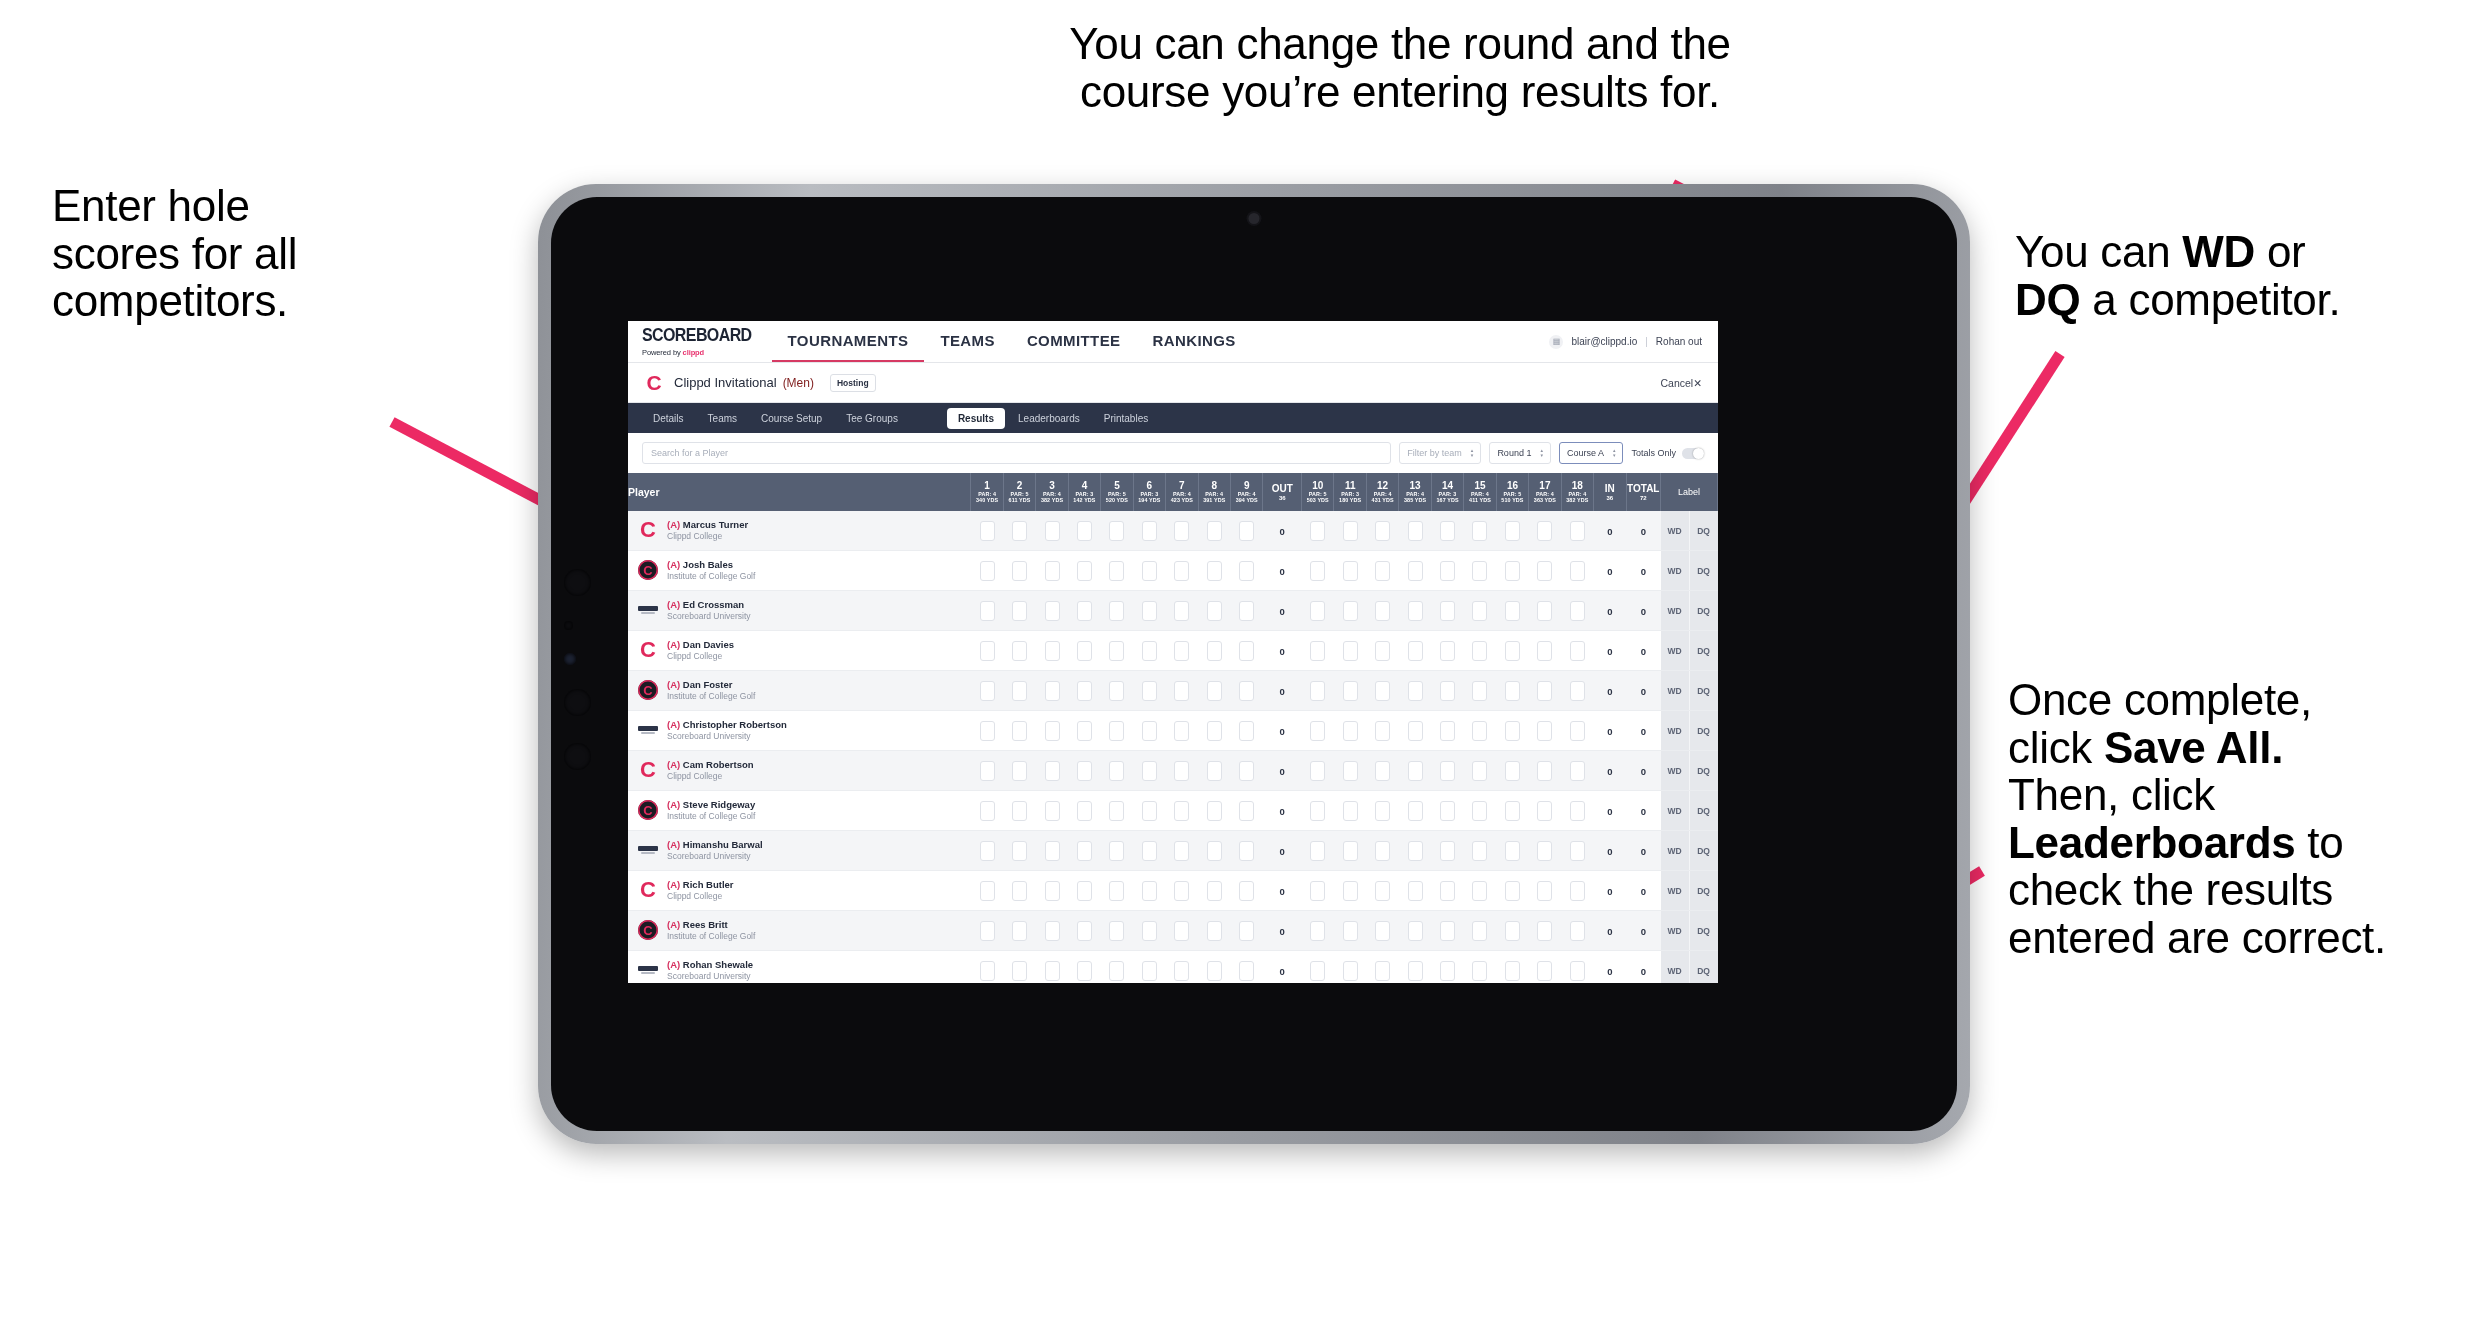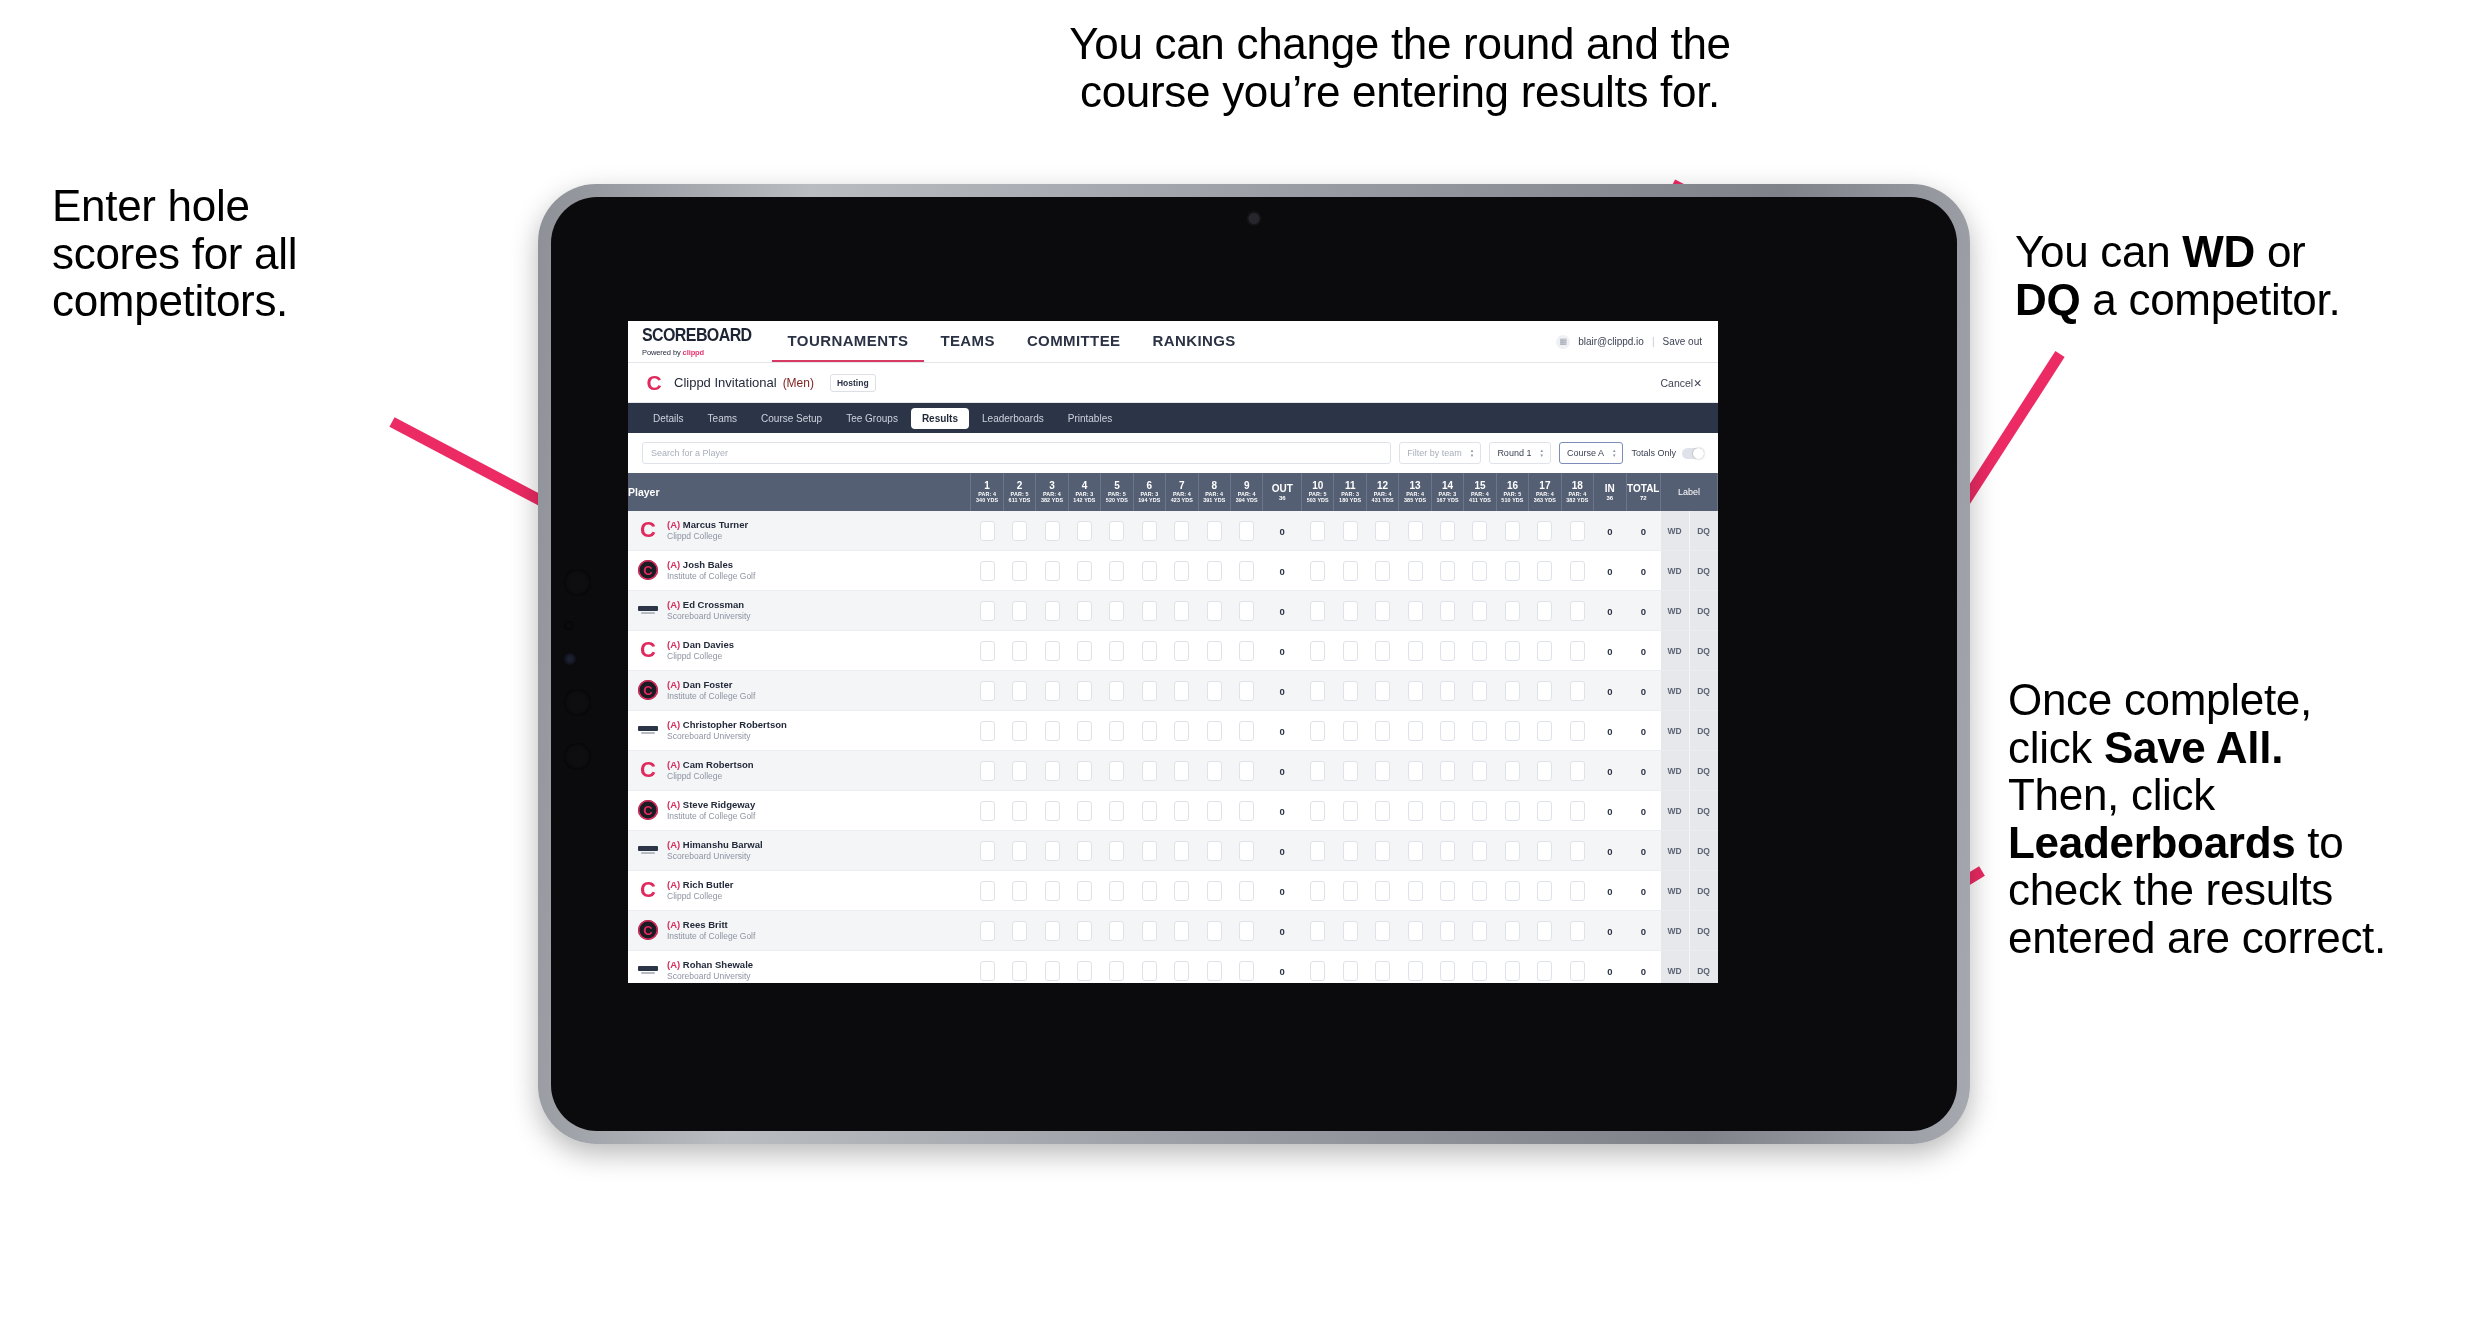"Save out" a { text: Save -> Rohan }
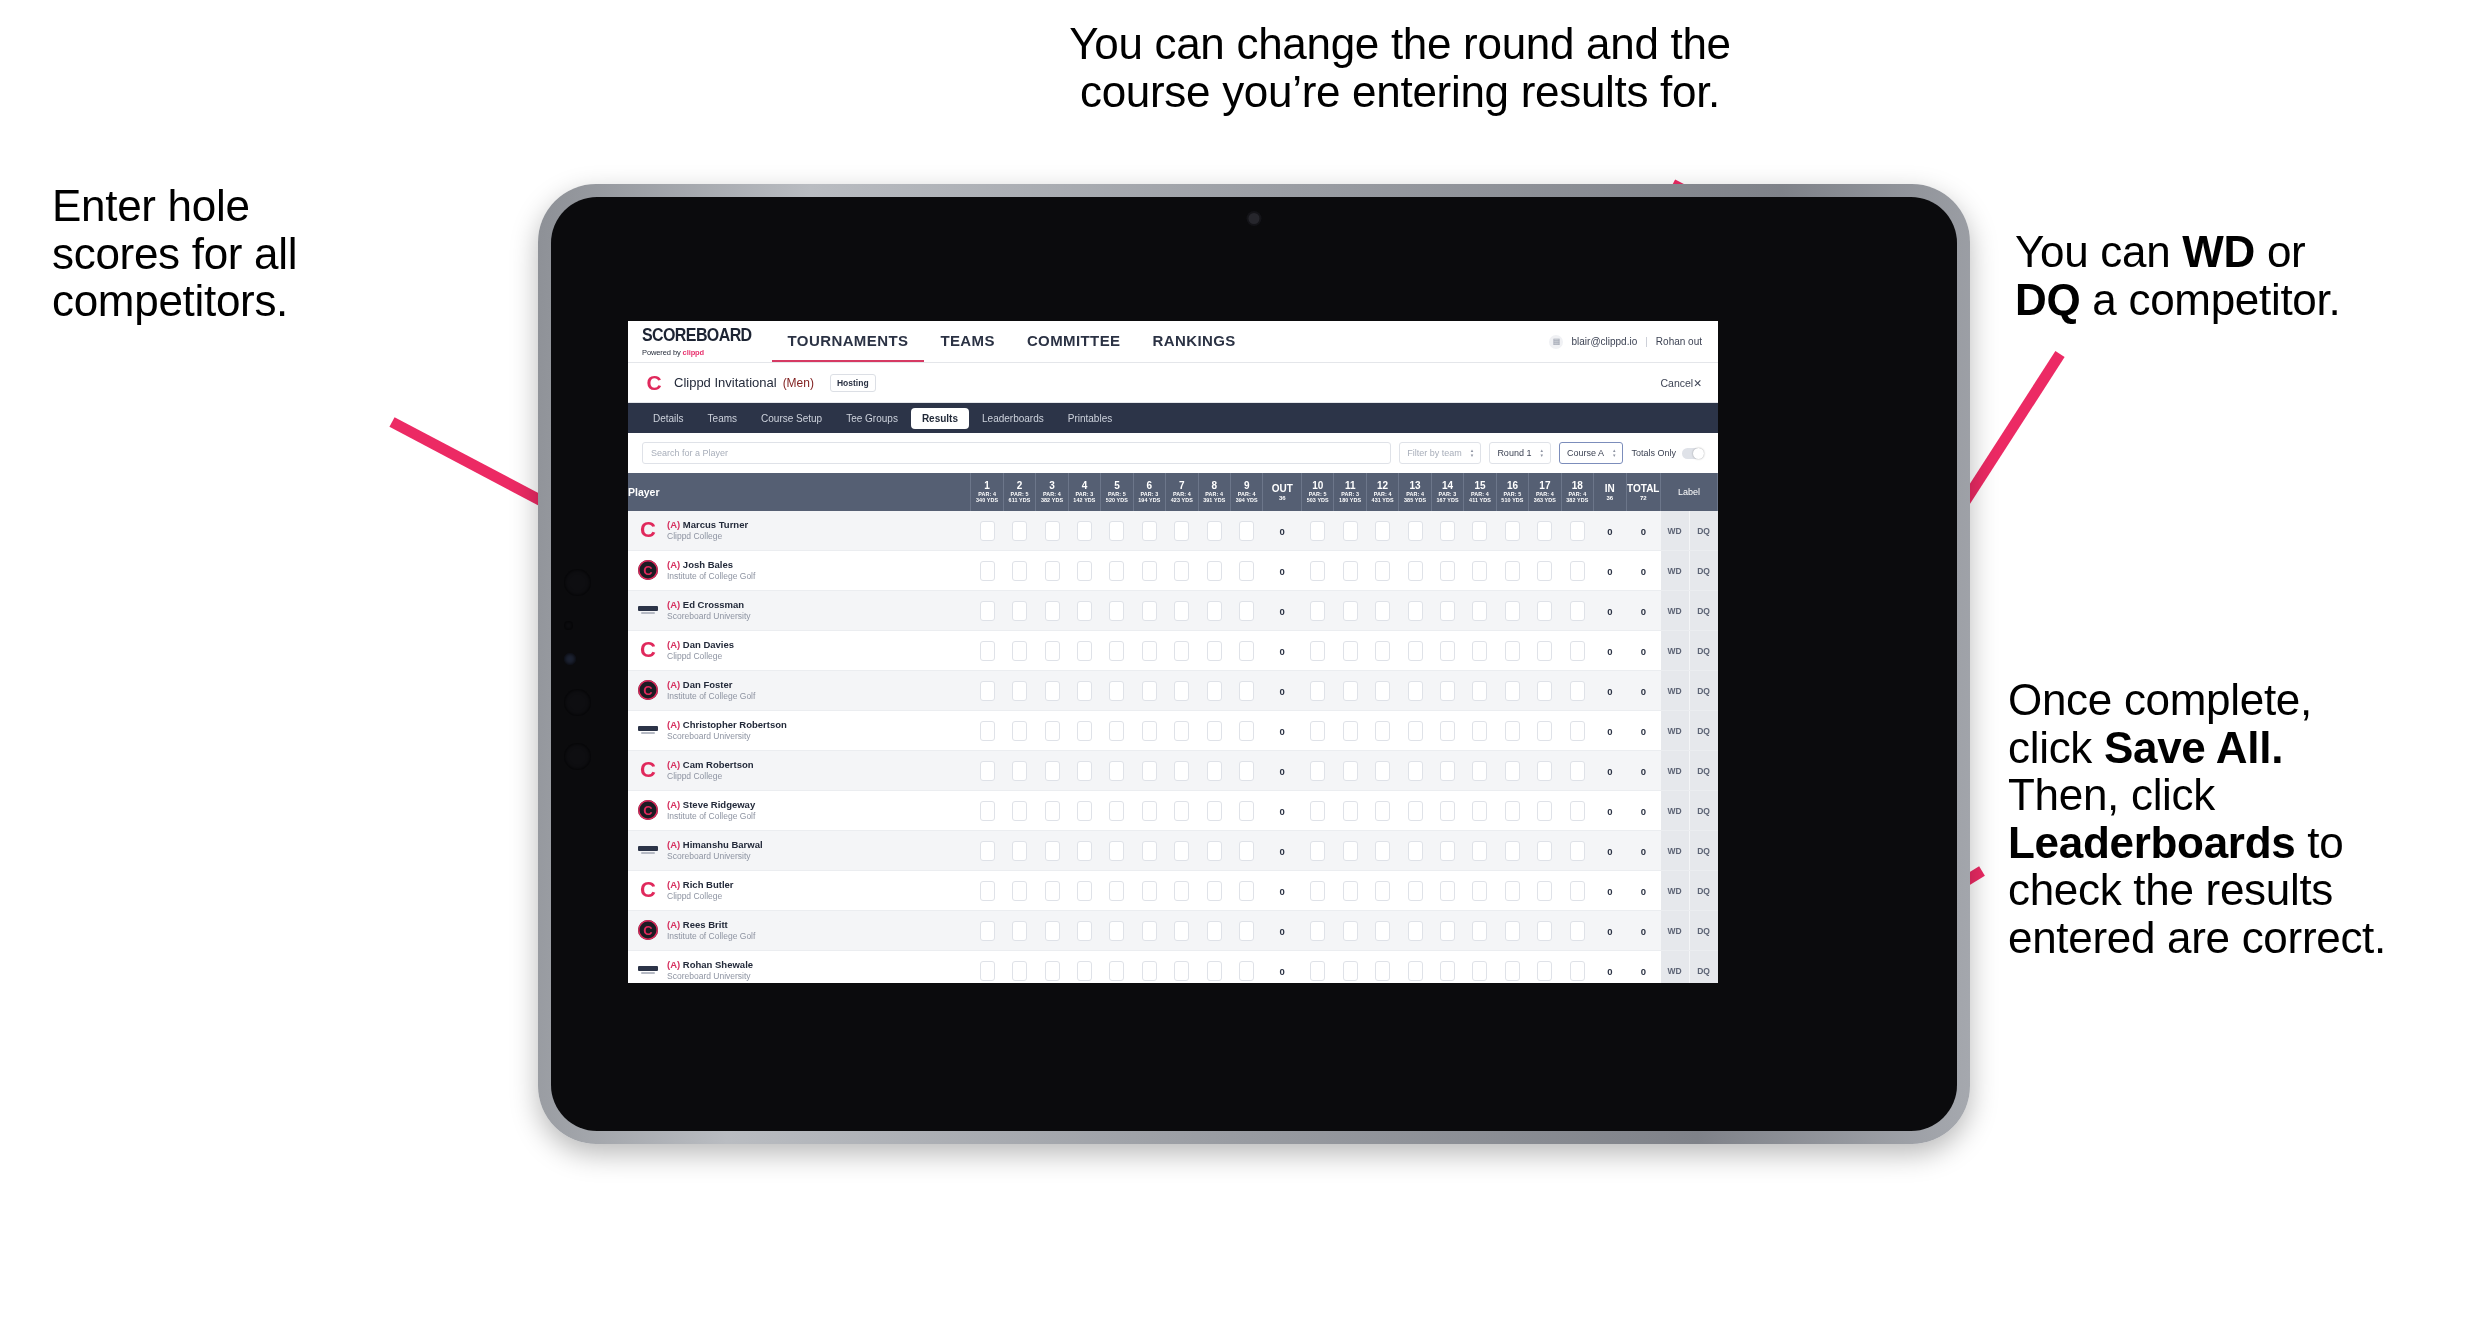"Results" .stab.active { margin-left: none -> 36px }
